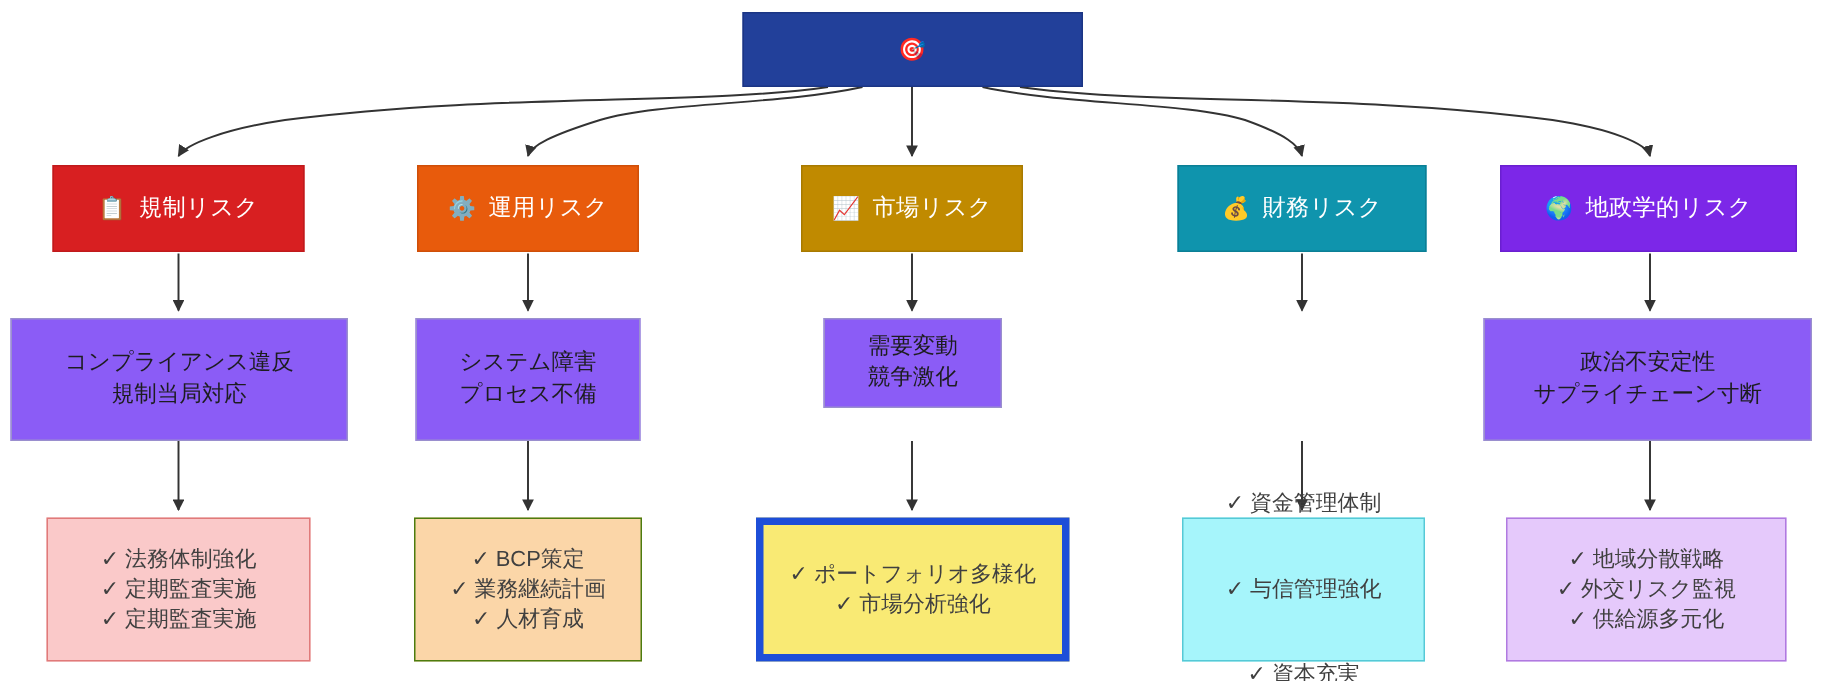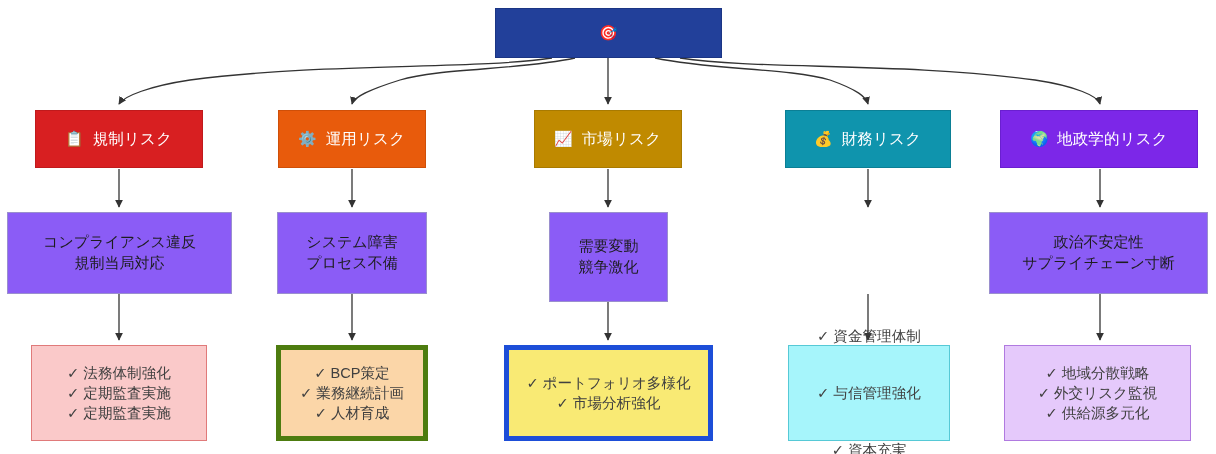"需要変動" div.node { height: 90px -> 60px }
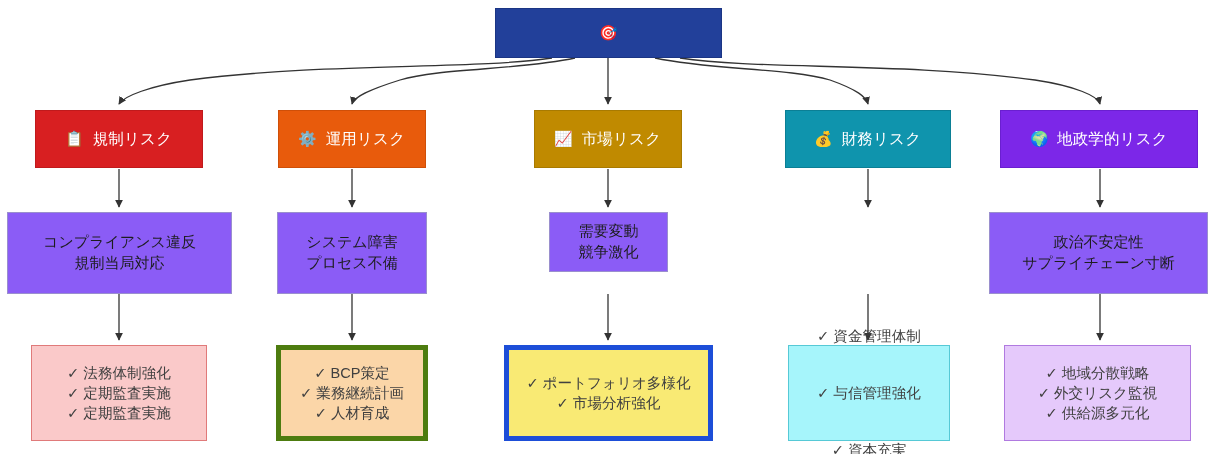"✓ BCP策定" div.node { border: 5px solid #4d7c0f -> 1px solid #4d7c0f }
